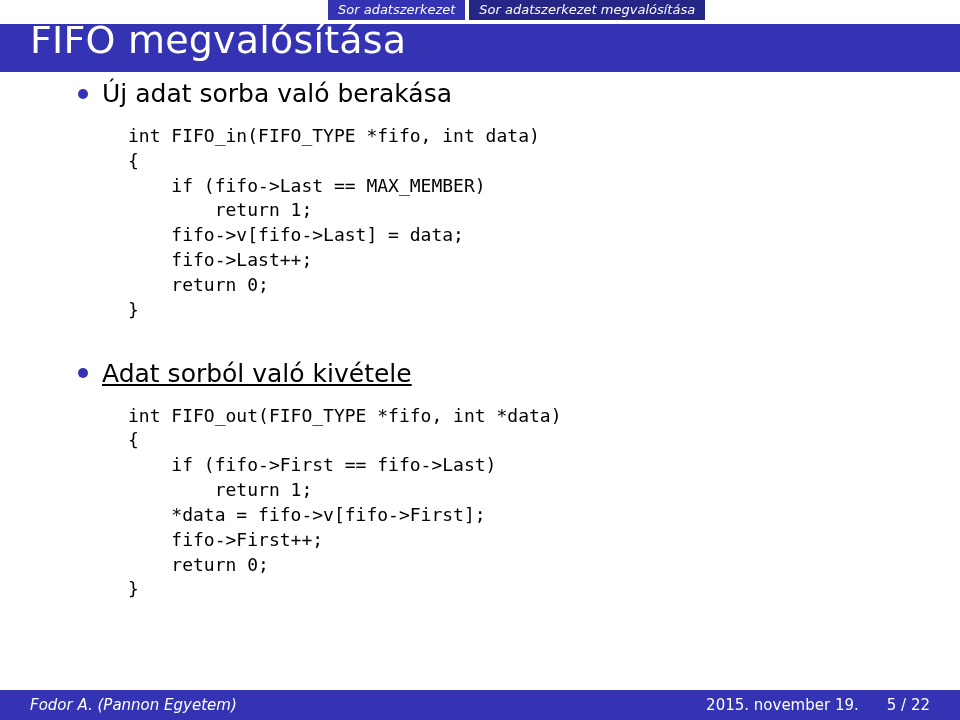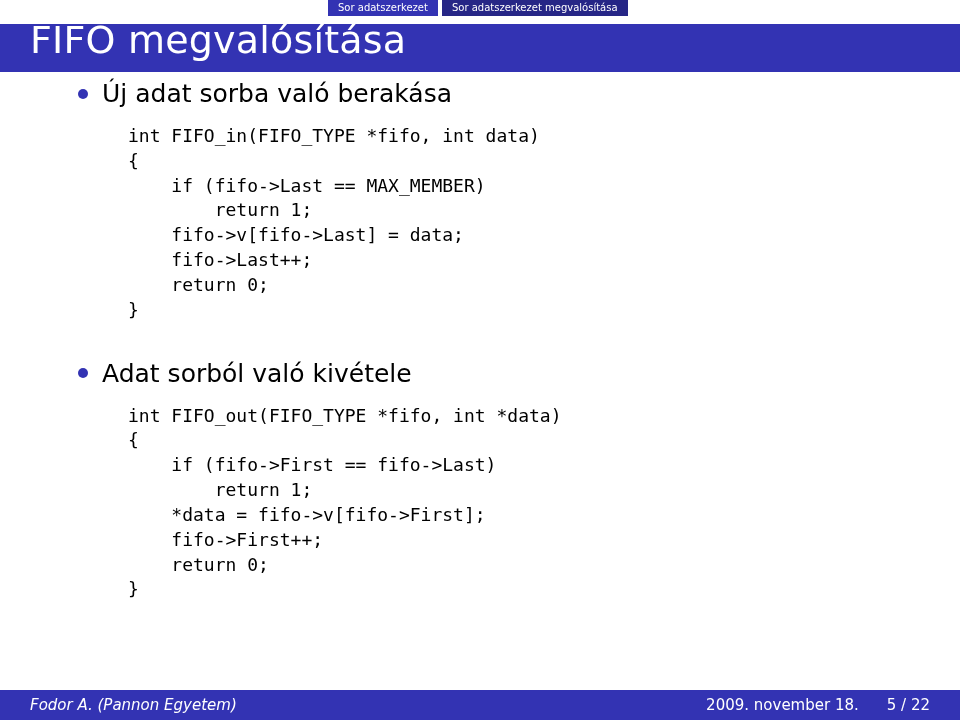"Sor adatszerkezet" .tab { font-size: 10px -> 13px; font-style: none -> italic }
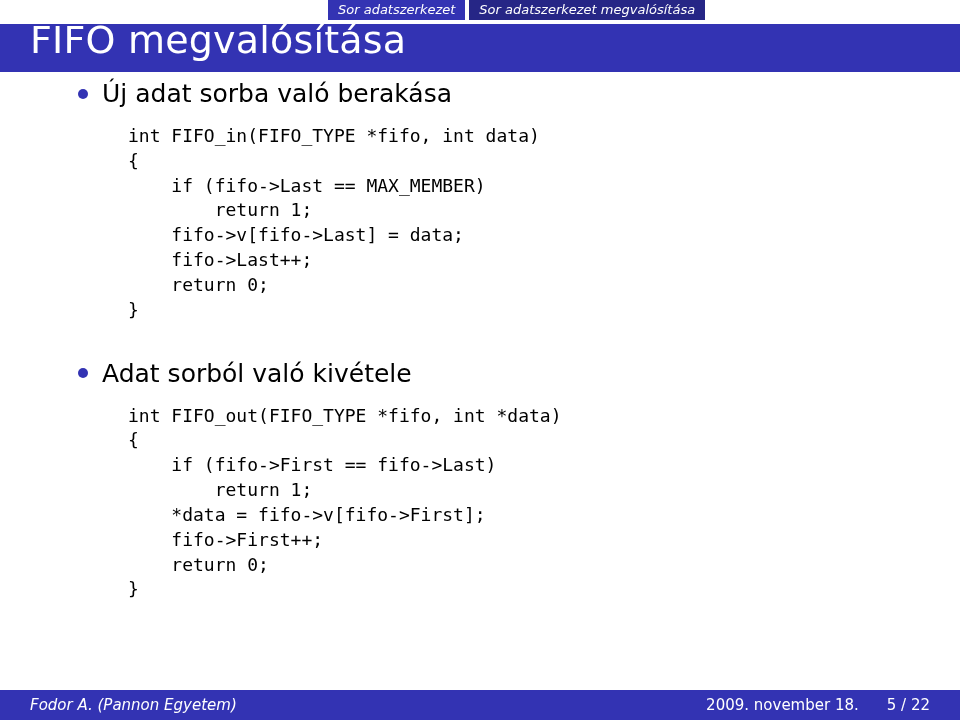"Adat sorból való kivétele" .bullet-row.second { text-decoration: none -> underline }
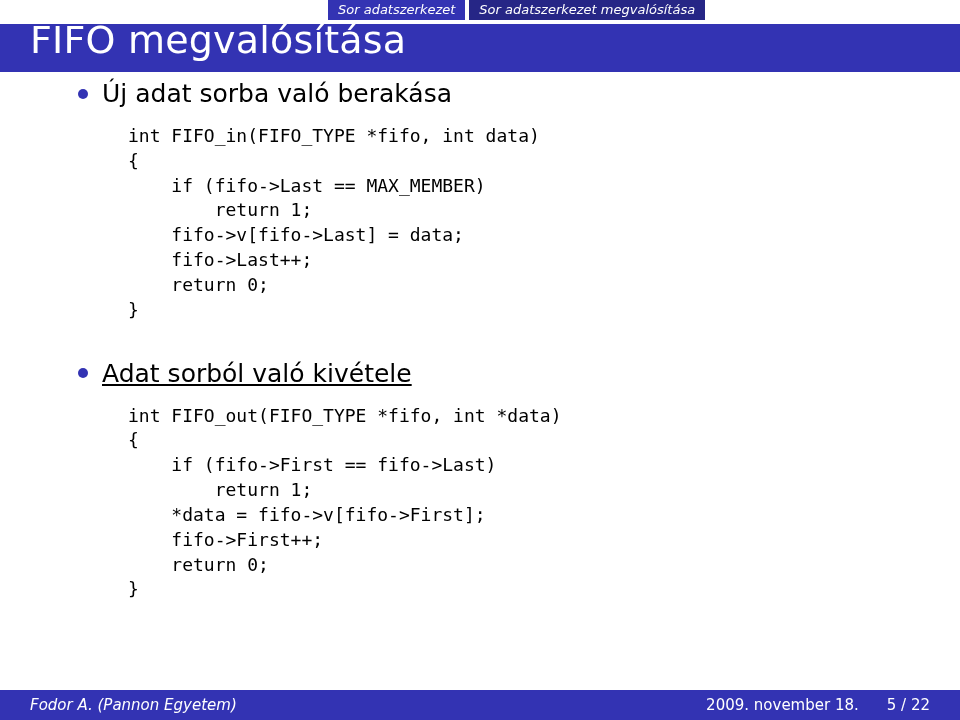"2009. november 18." span { text: 2009. november 18 -> 2015. november 19 }
